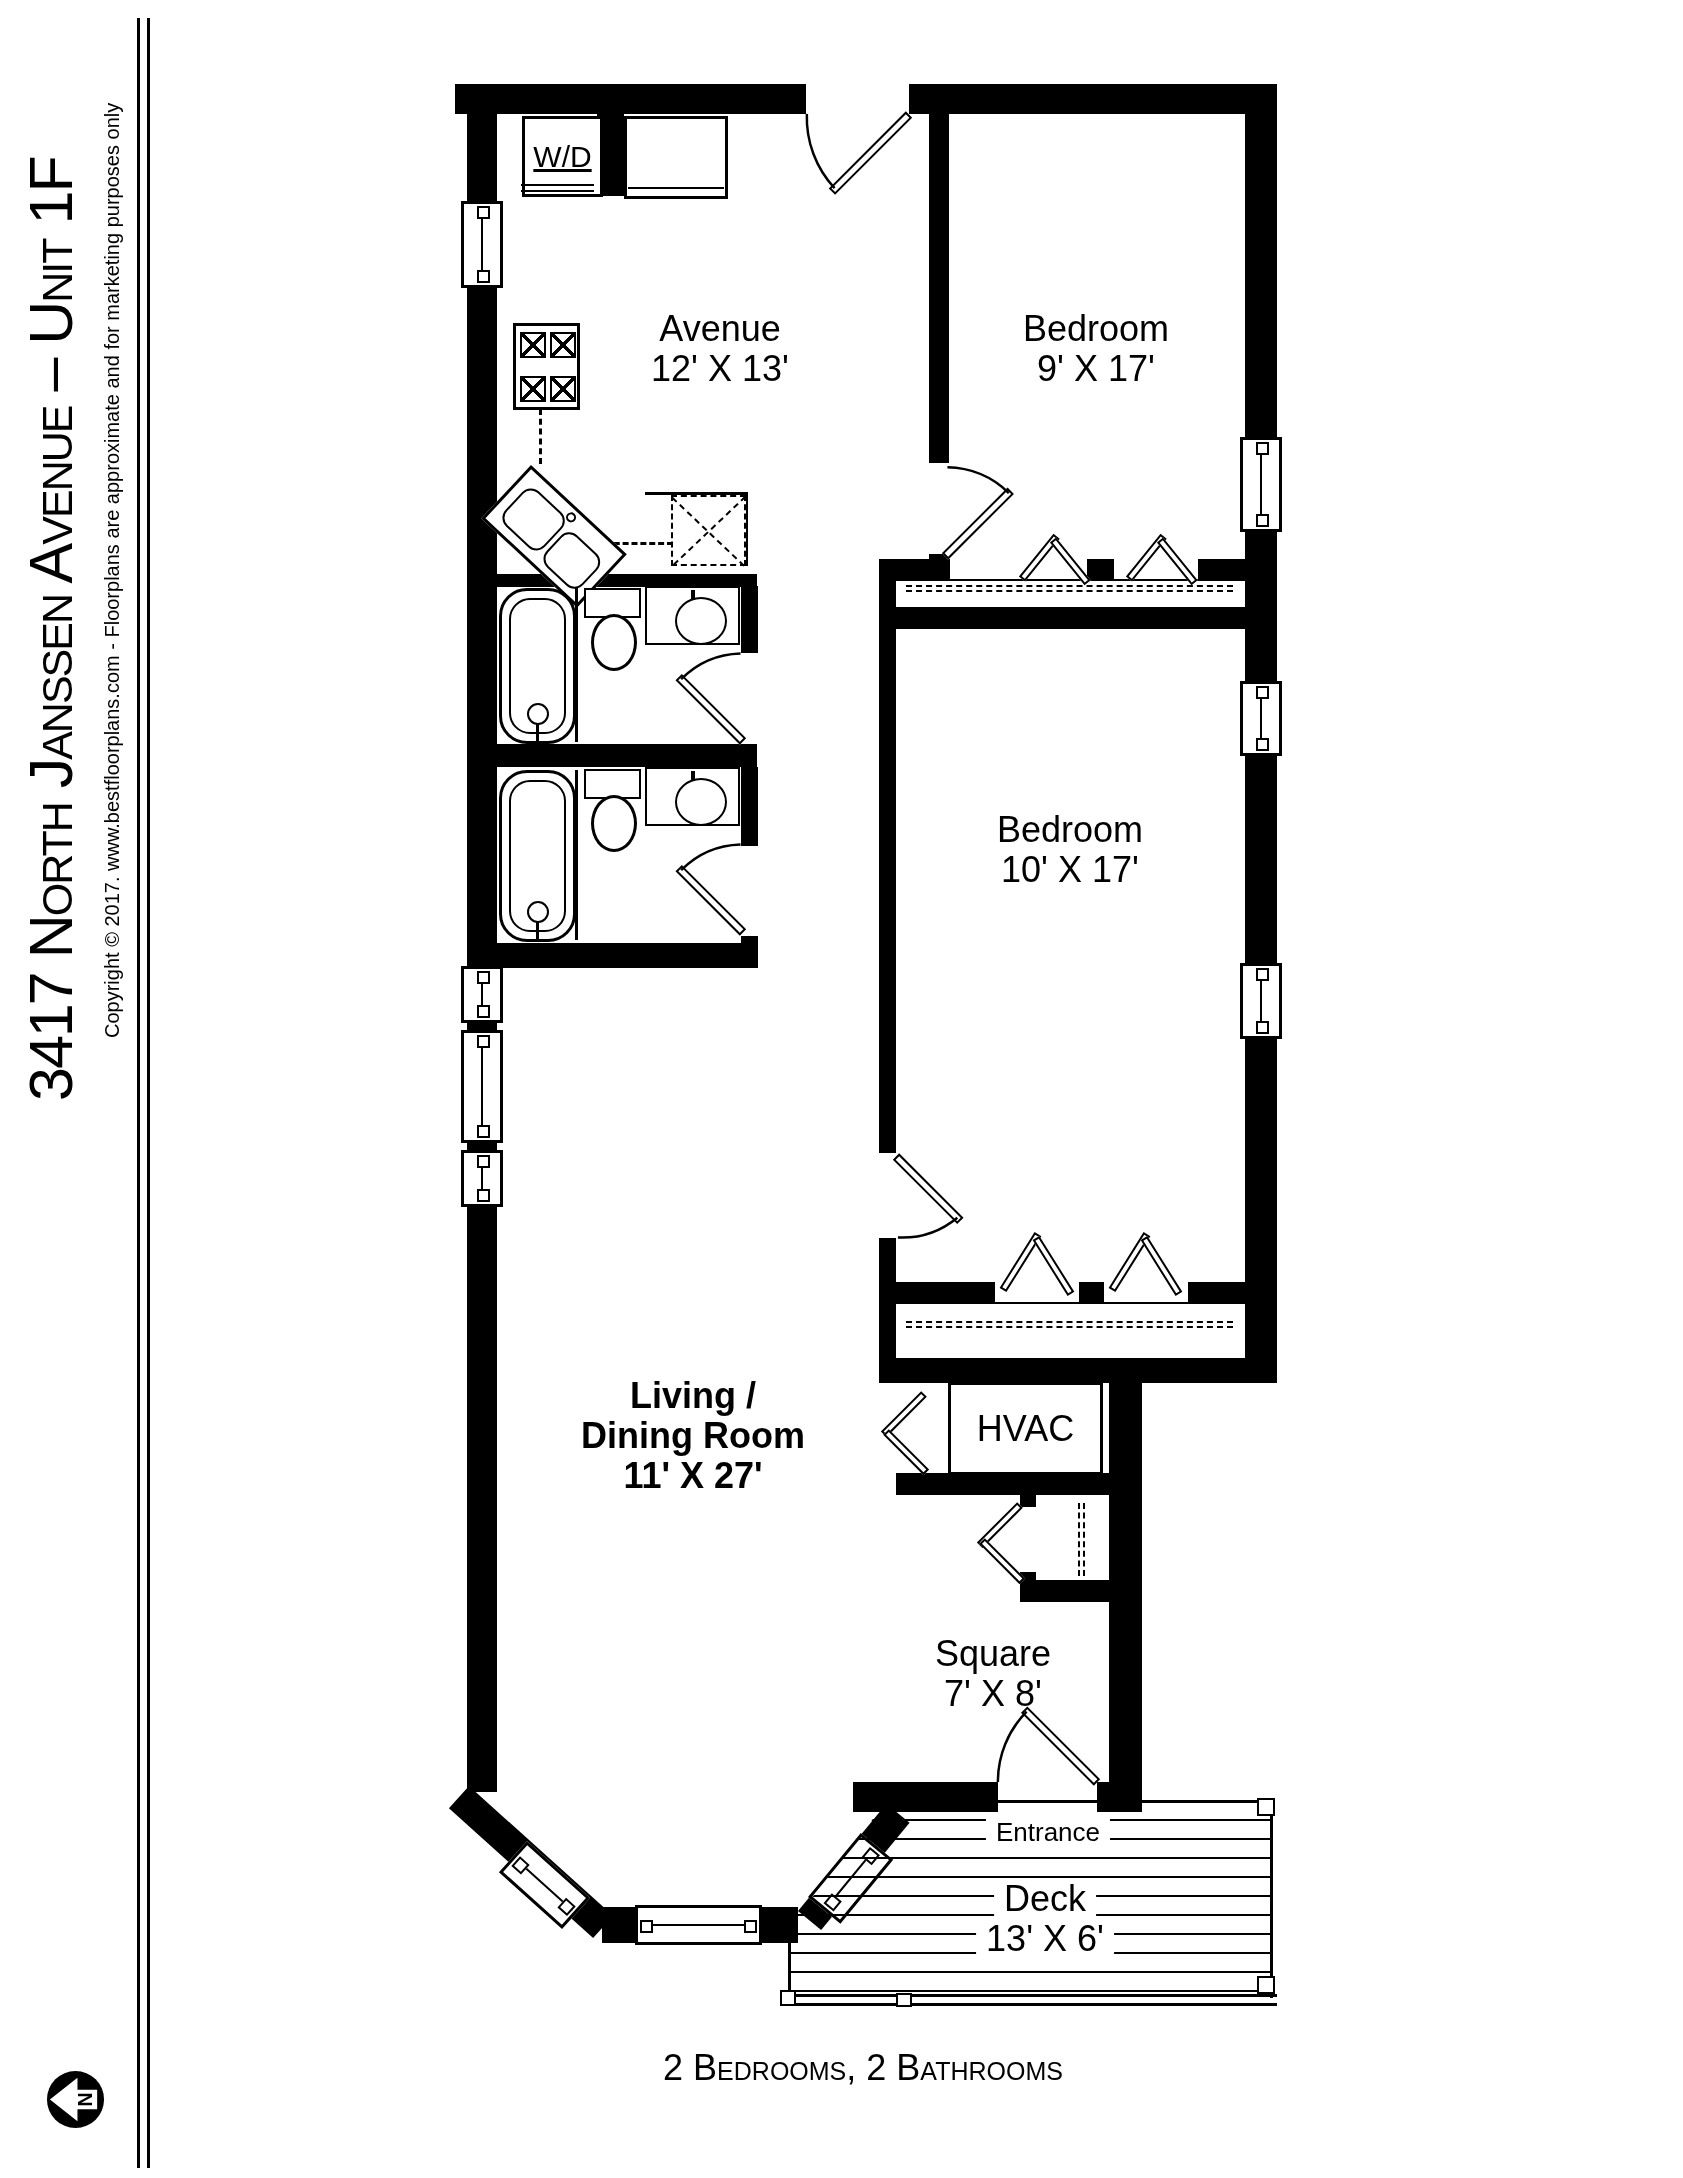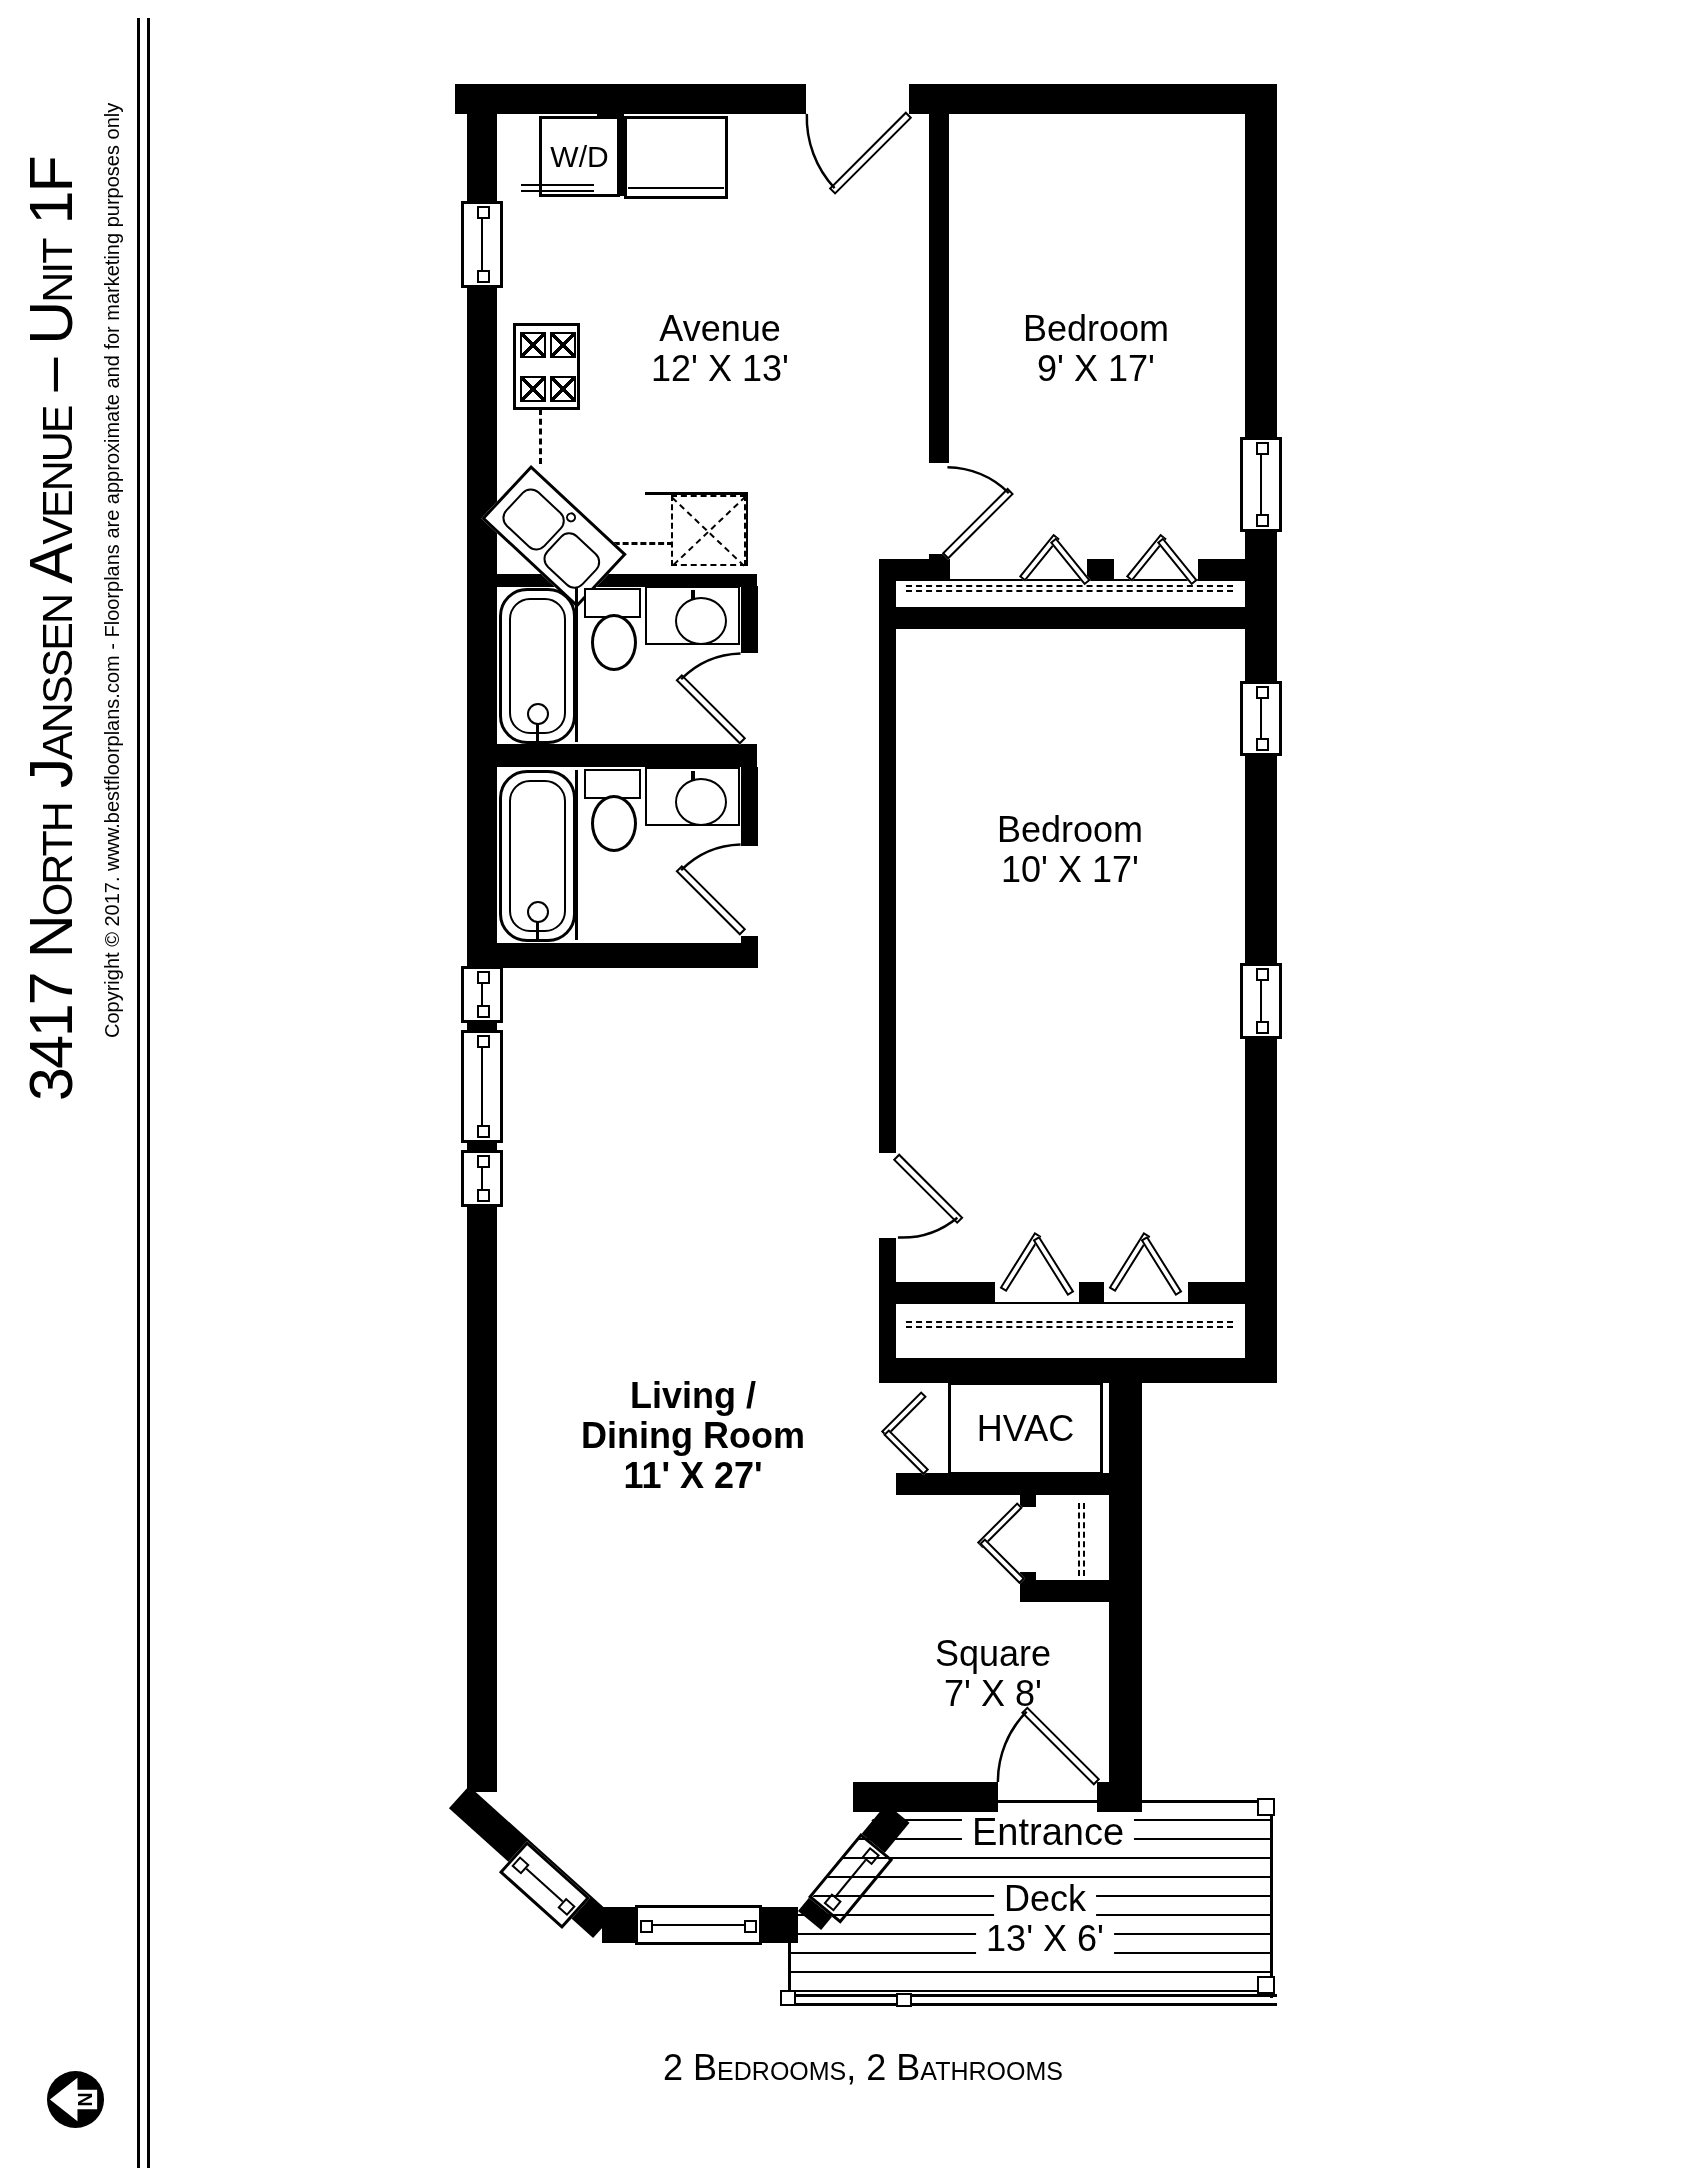"W/D" div.box { left: 539px -> 522px; text-decoration: none -> underline }
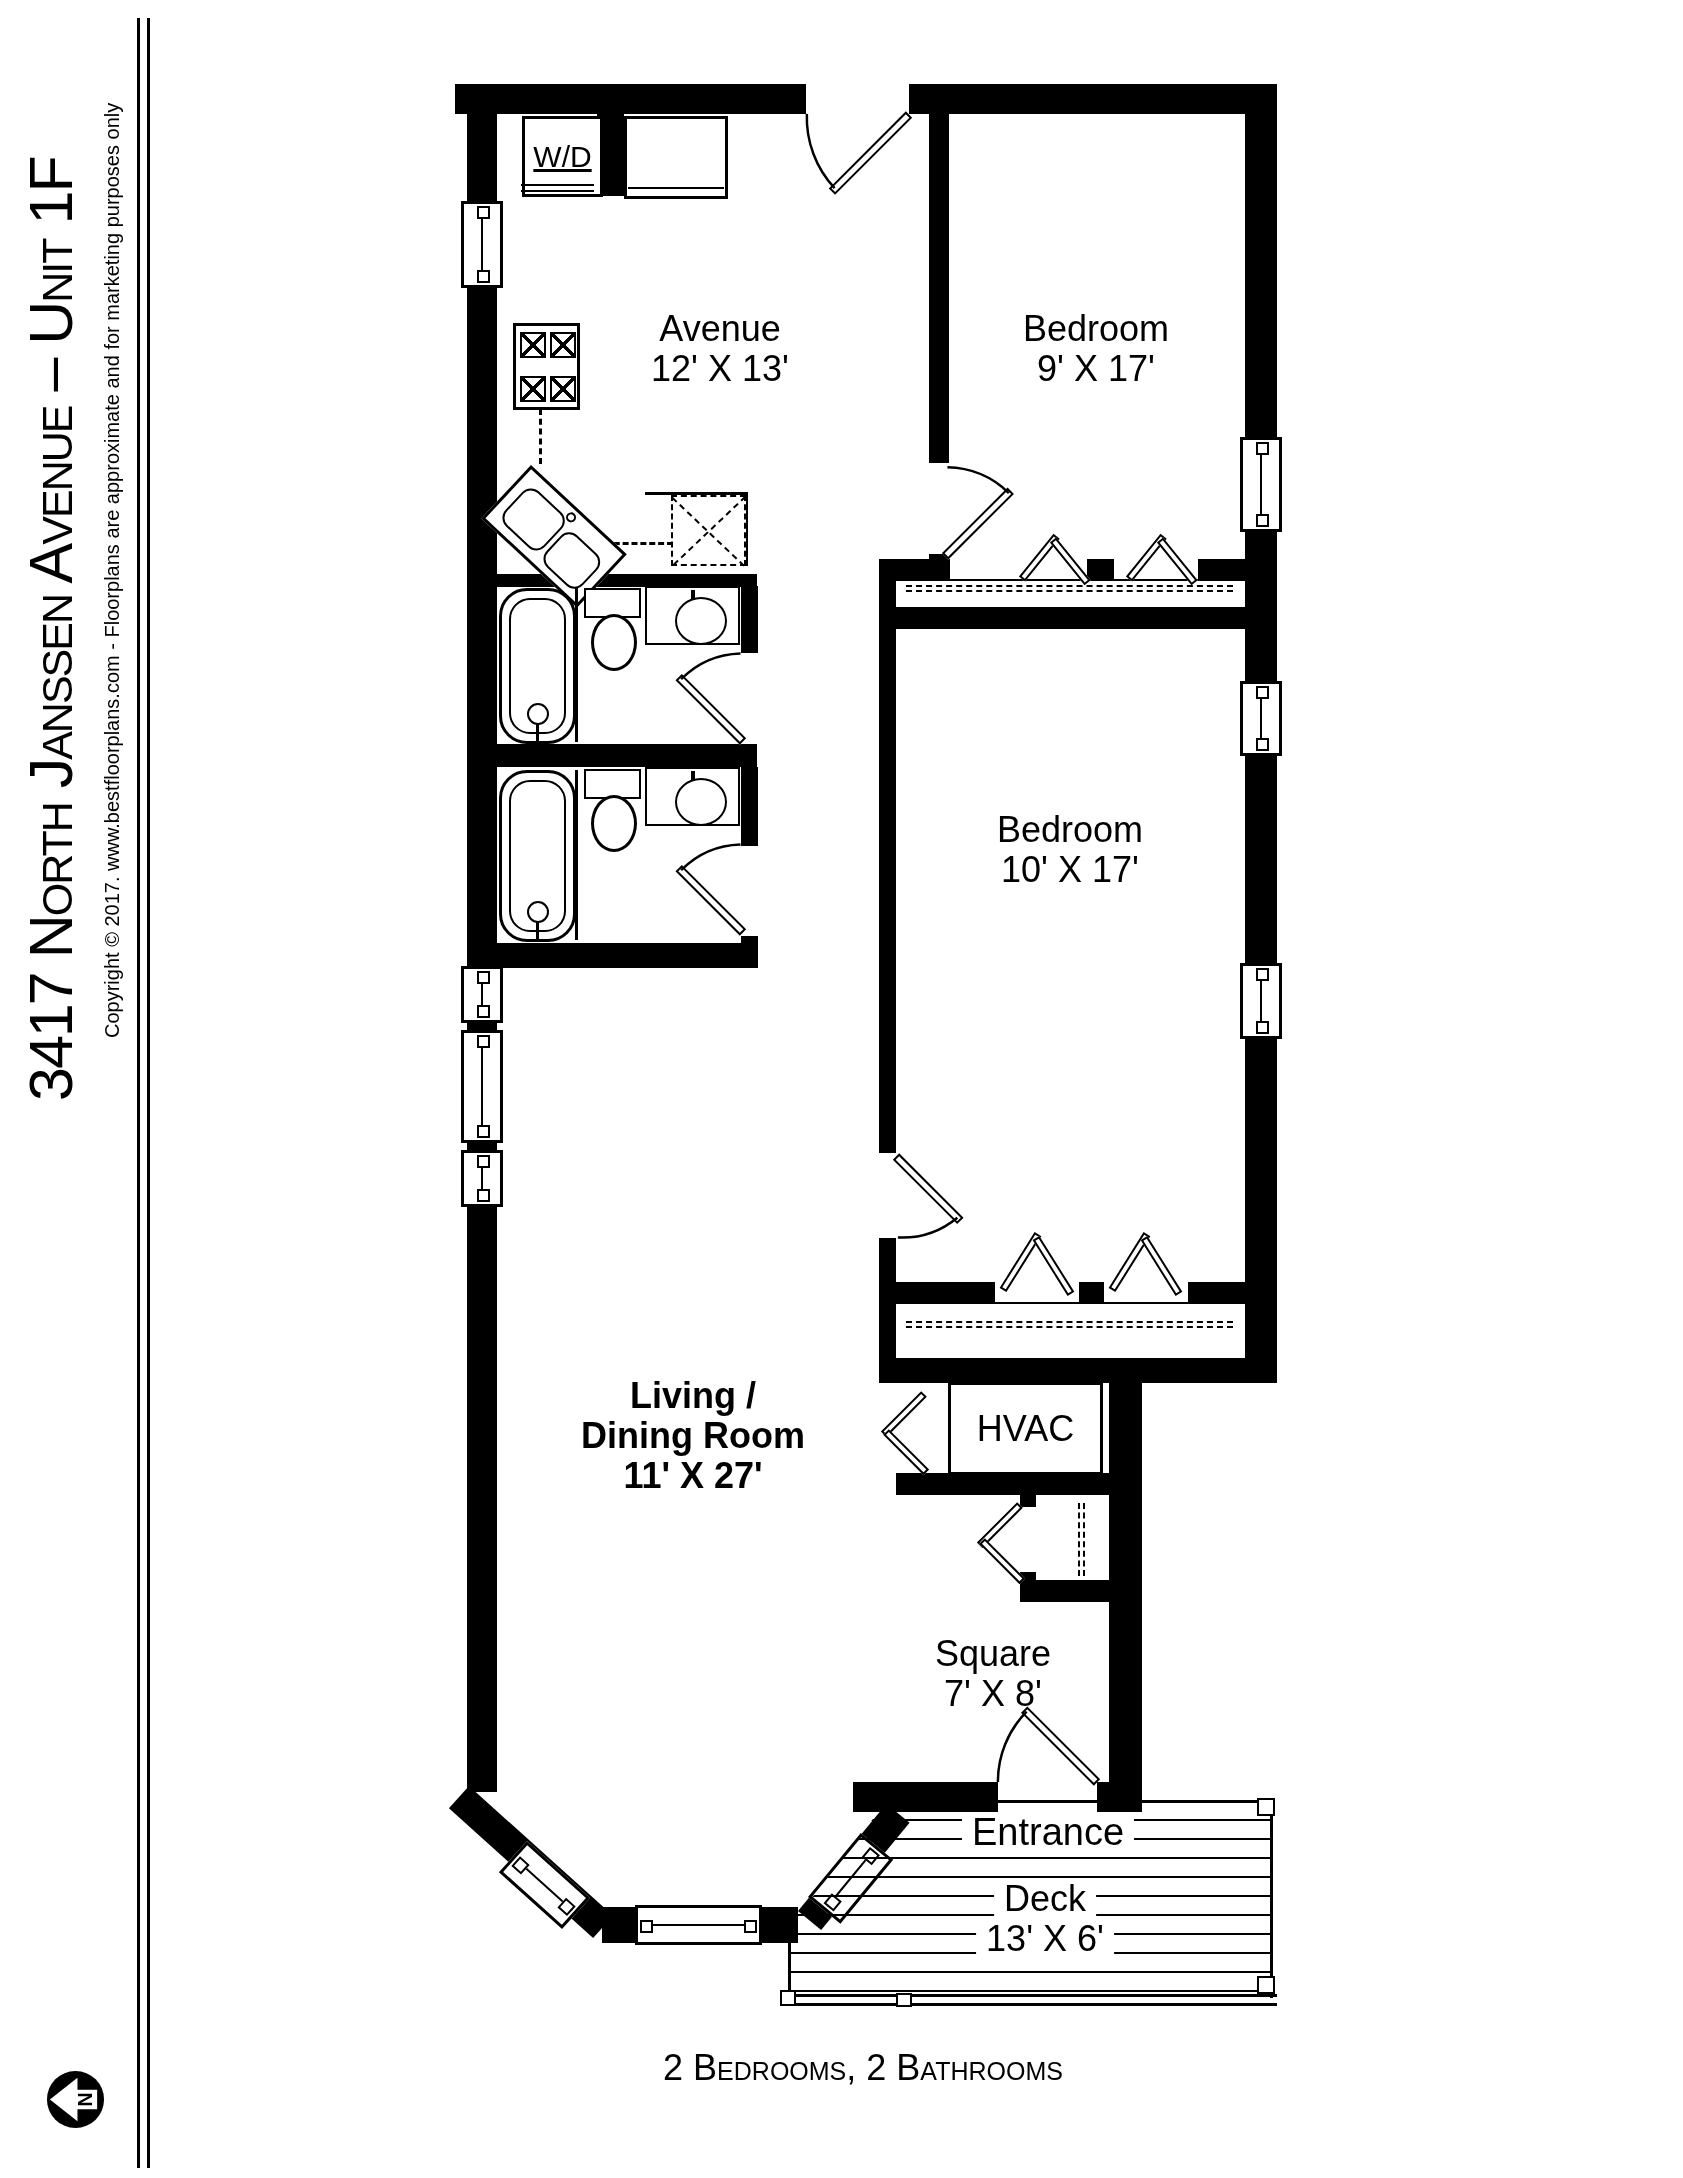"Entrance" div.rlabel { font-size: 38px -> 26px }
